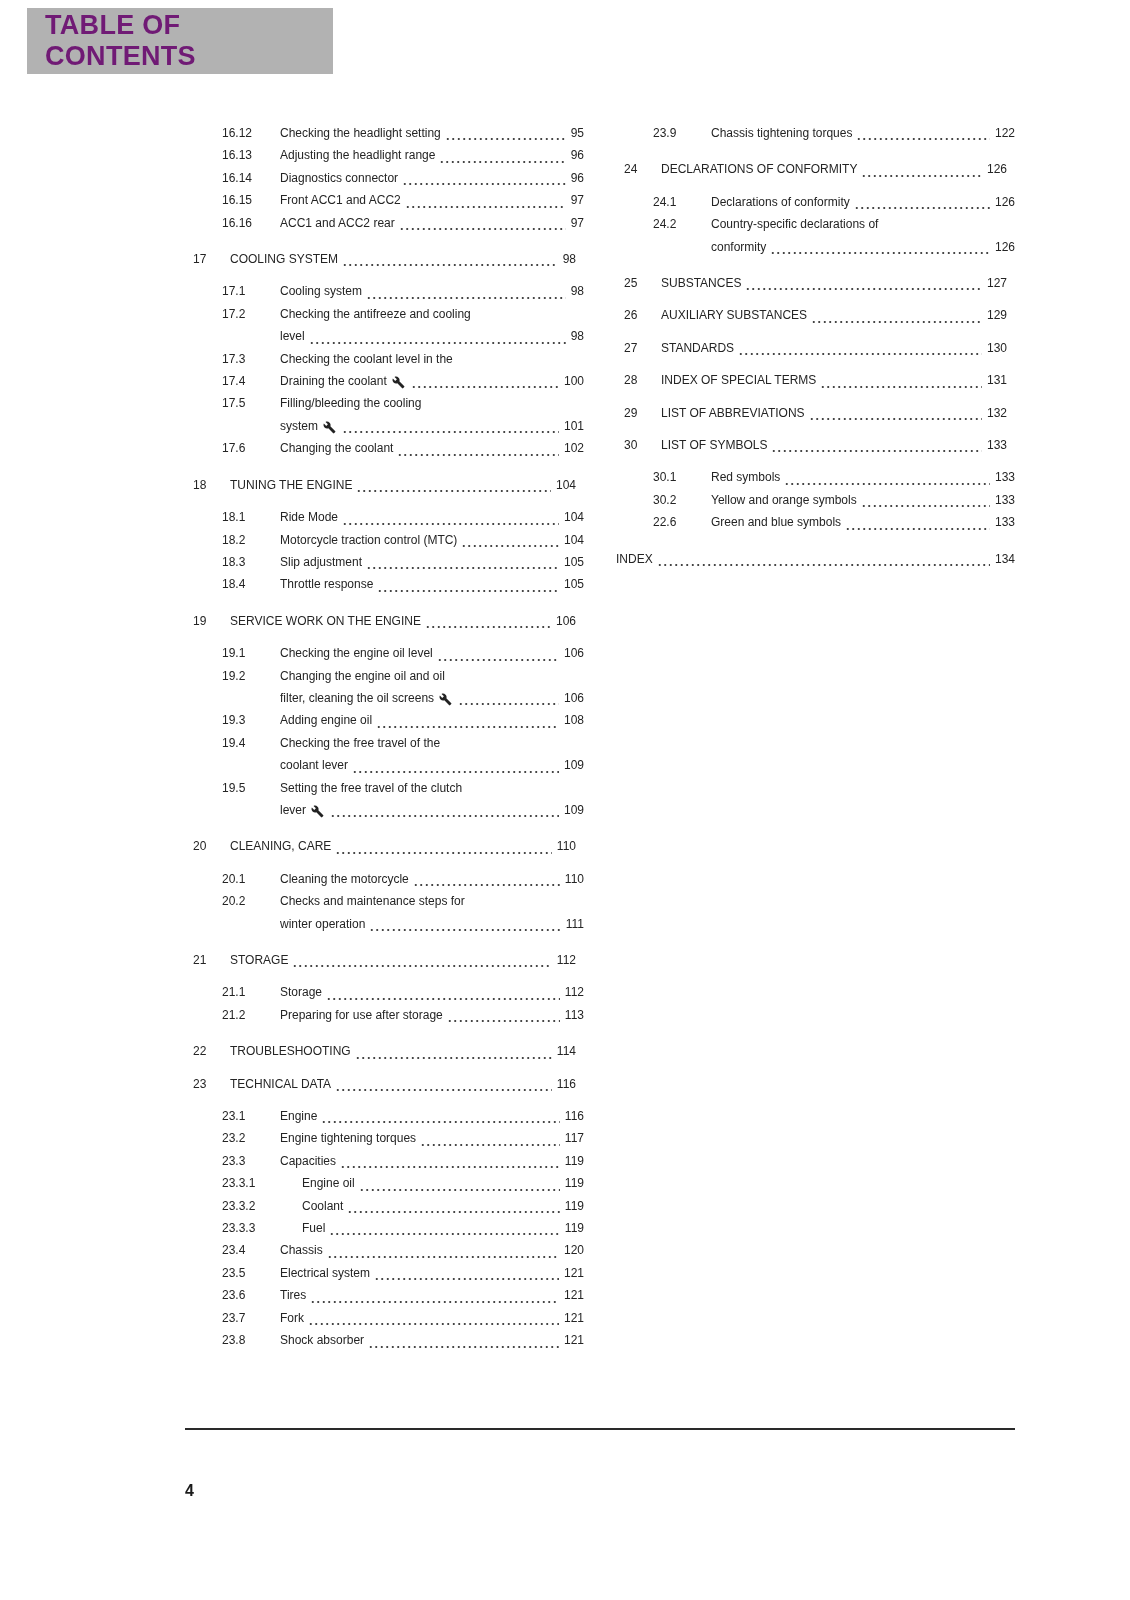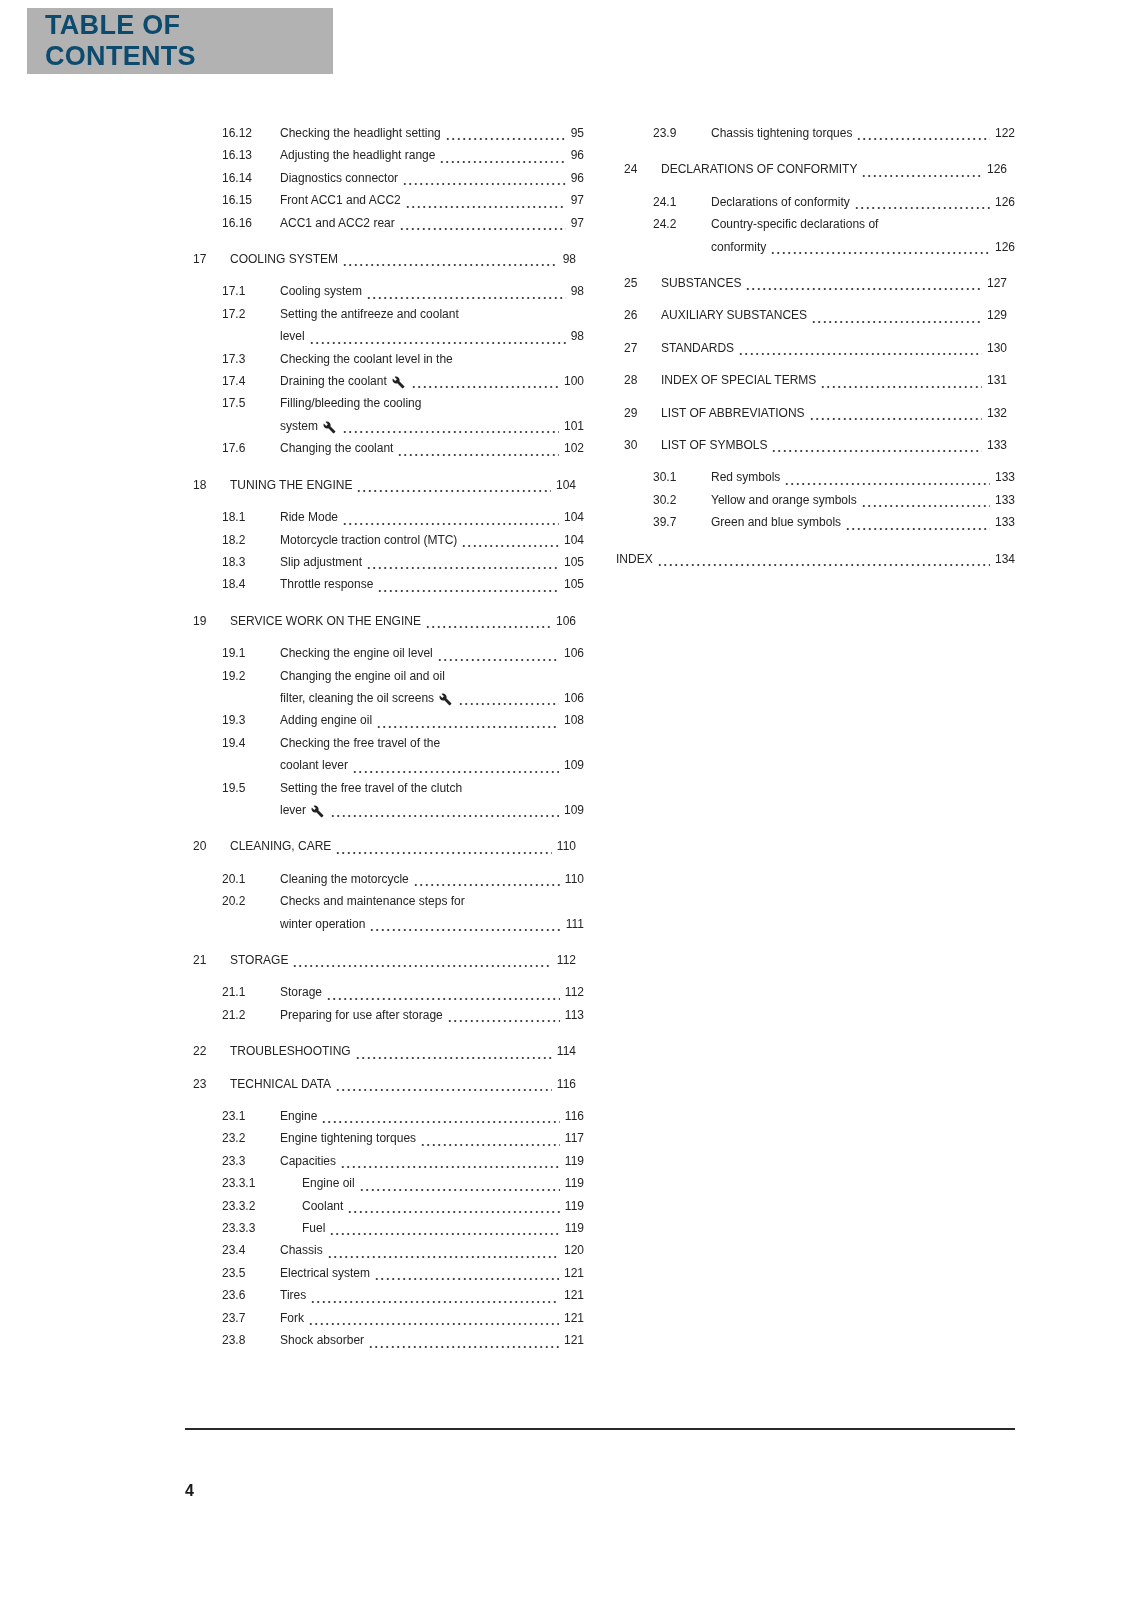"TABLE OF CONTENTS" .header-title { color: #0c4a6e -> #701a75 }
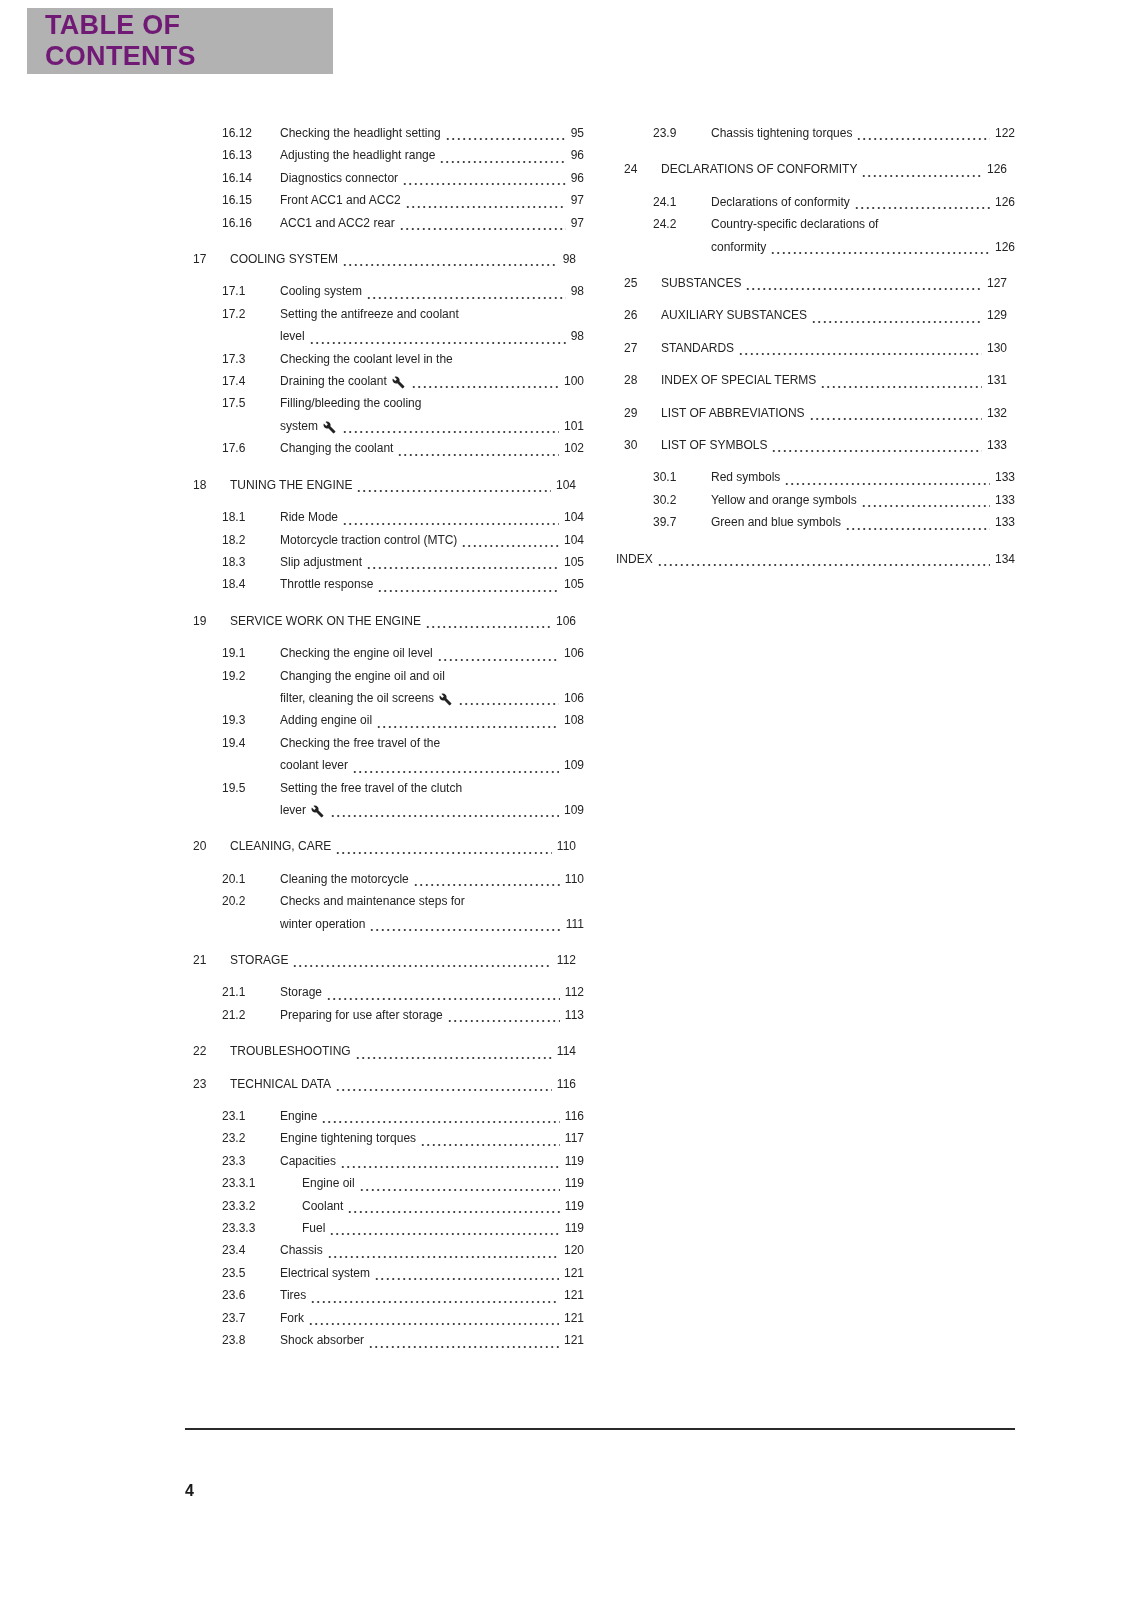"Setting the antifreeze and coolant" span.text { text: Setting the antifreeze and coolant -> Checking the antifreeze and cooling }
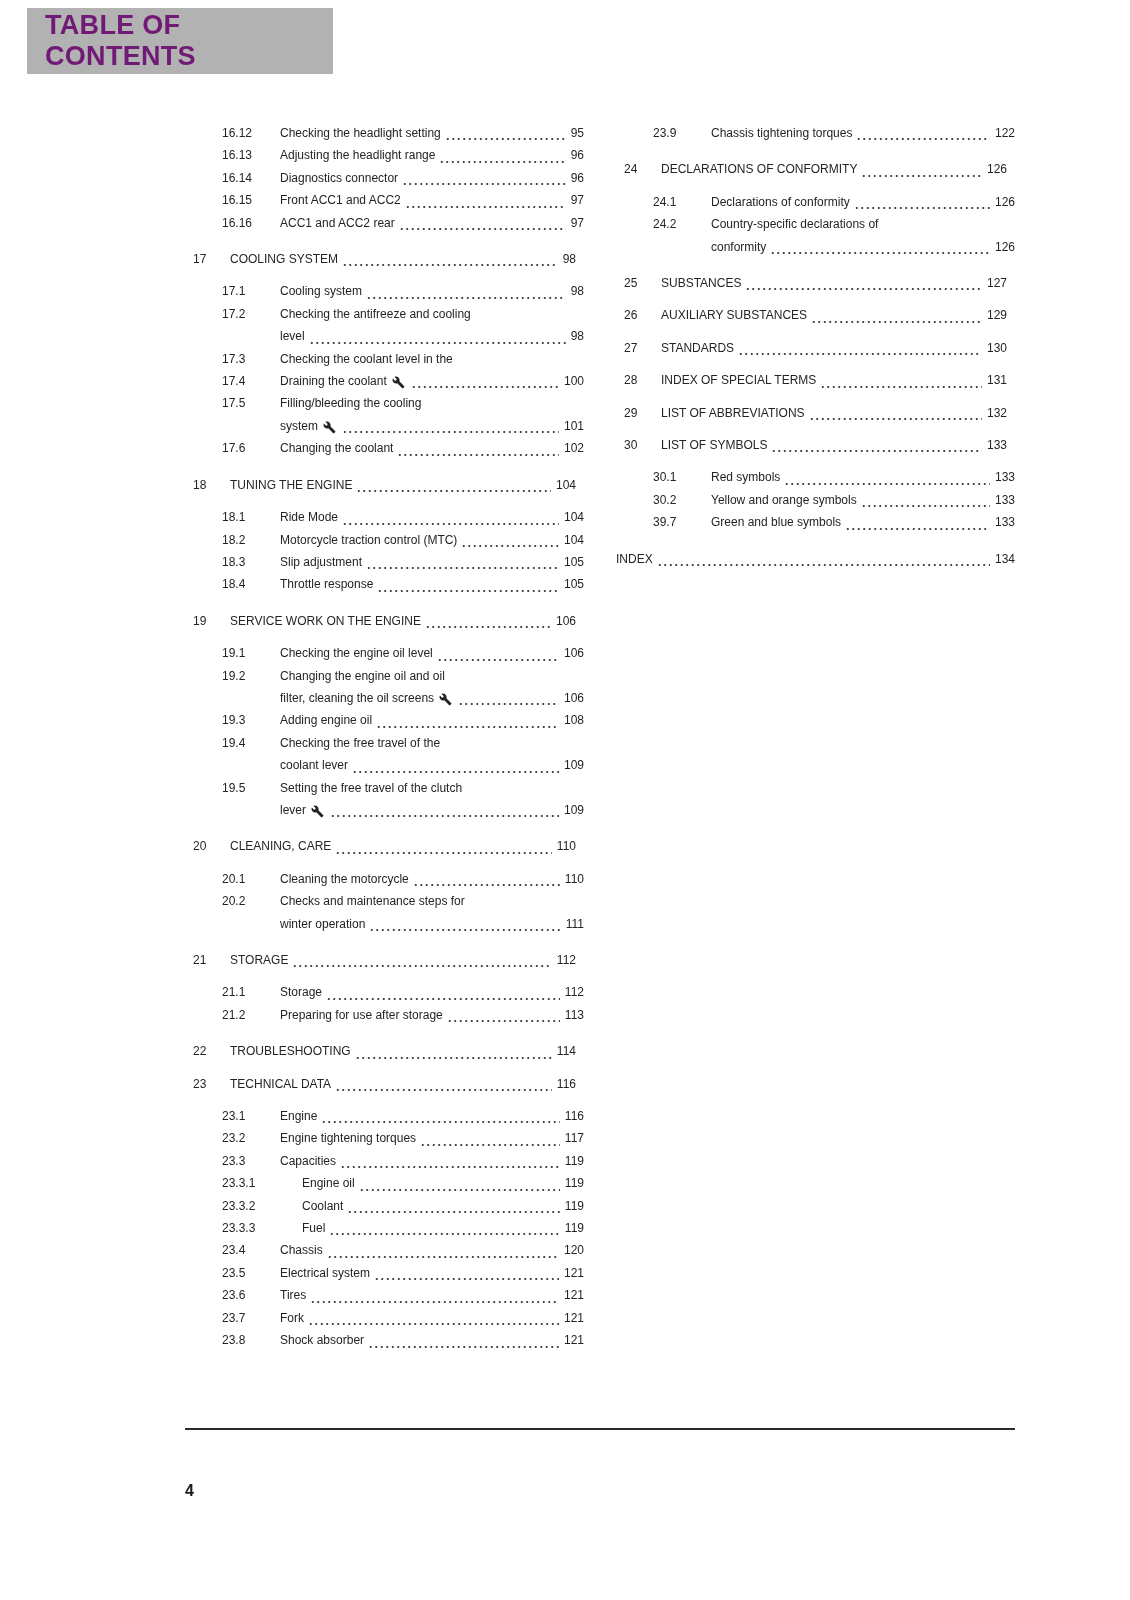"39.7" span.num { text: 39.7 -> 22.6 }
